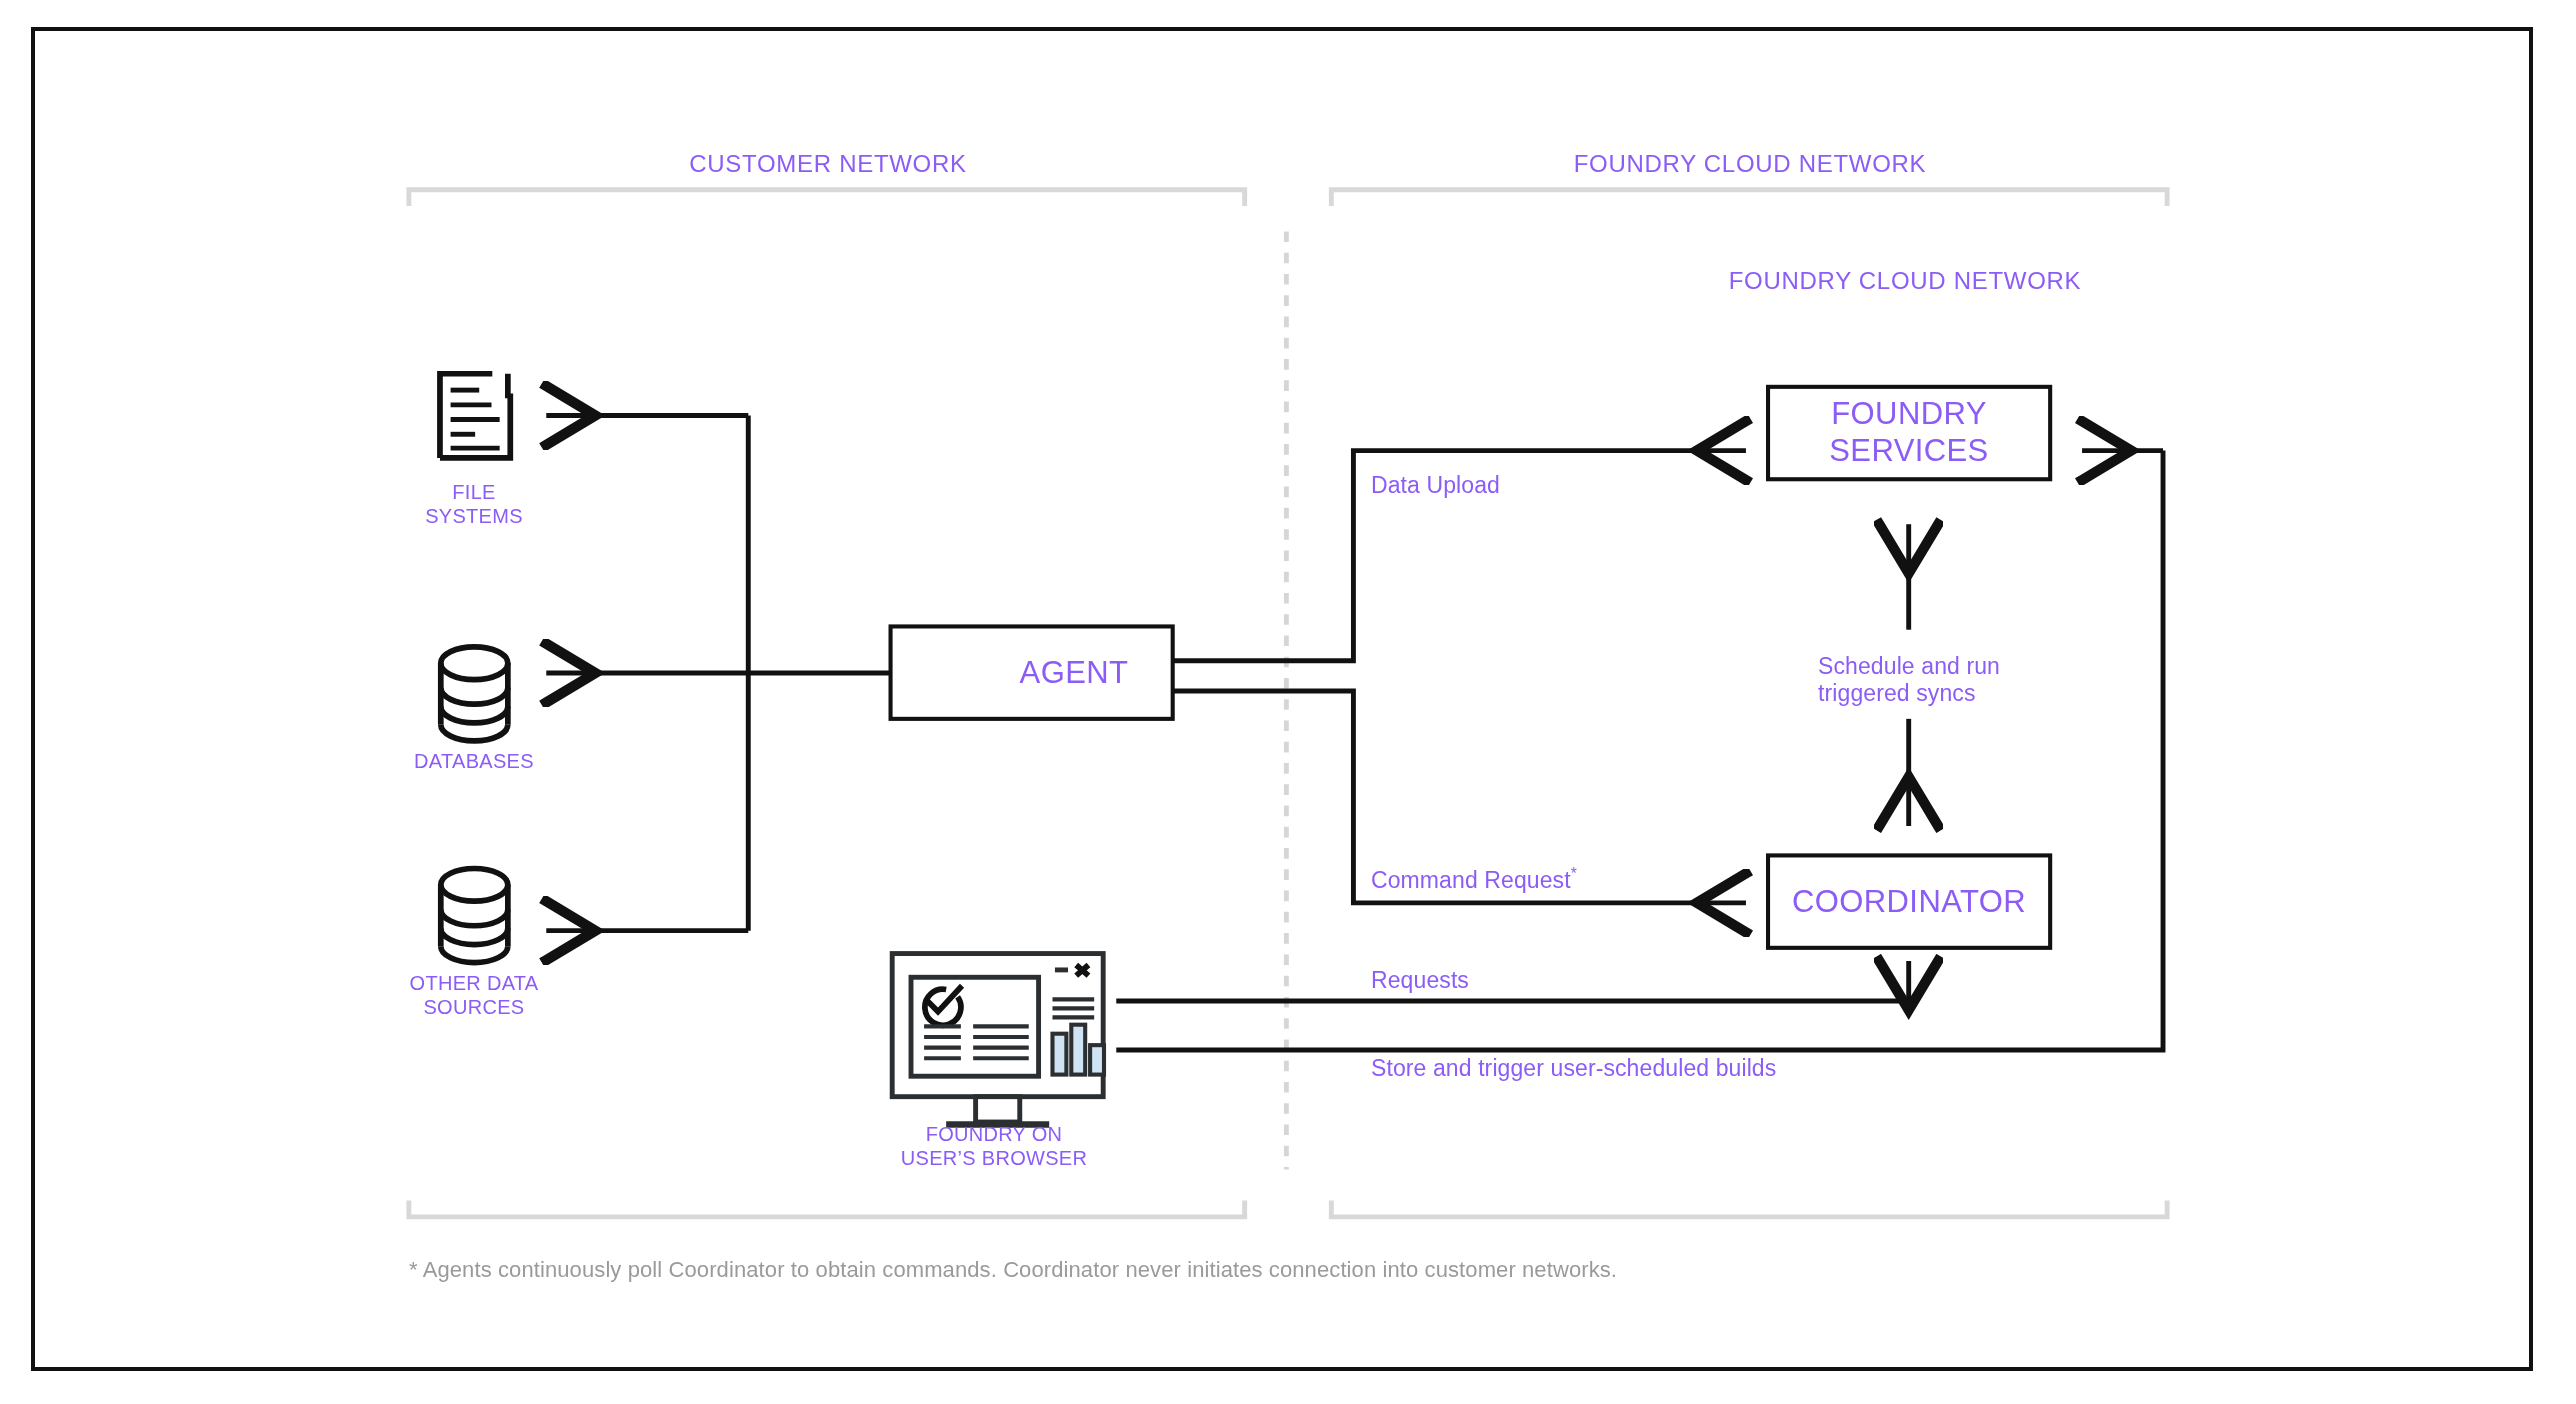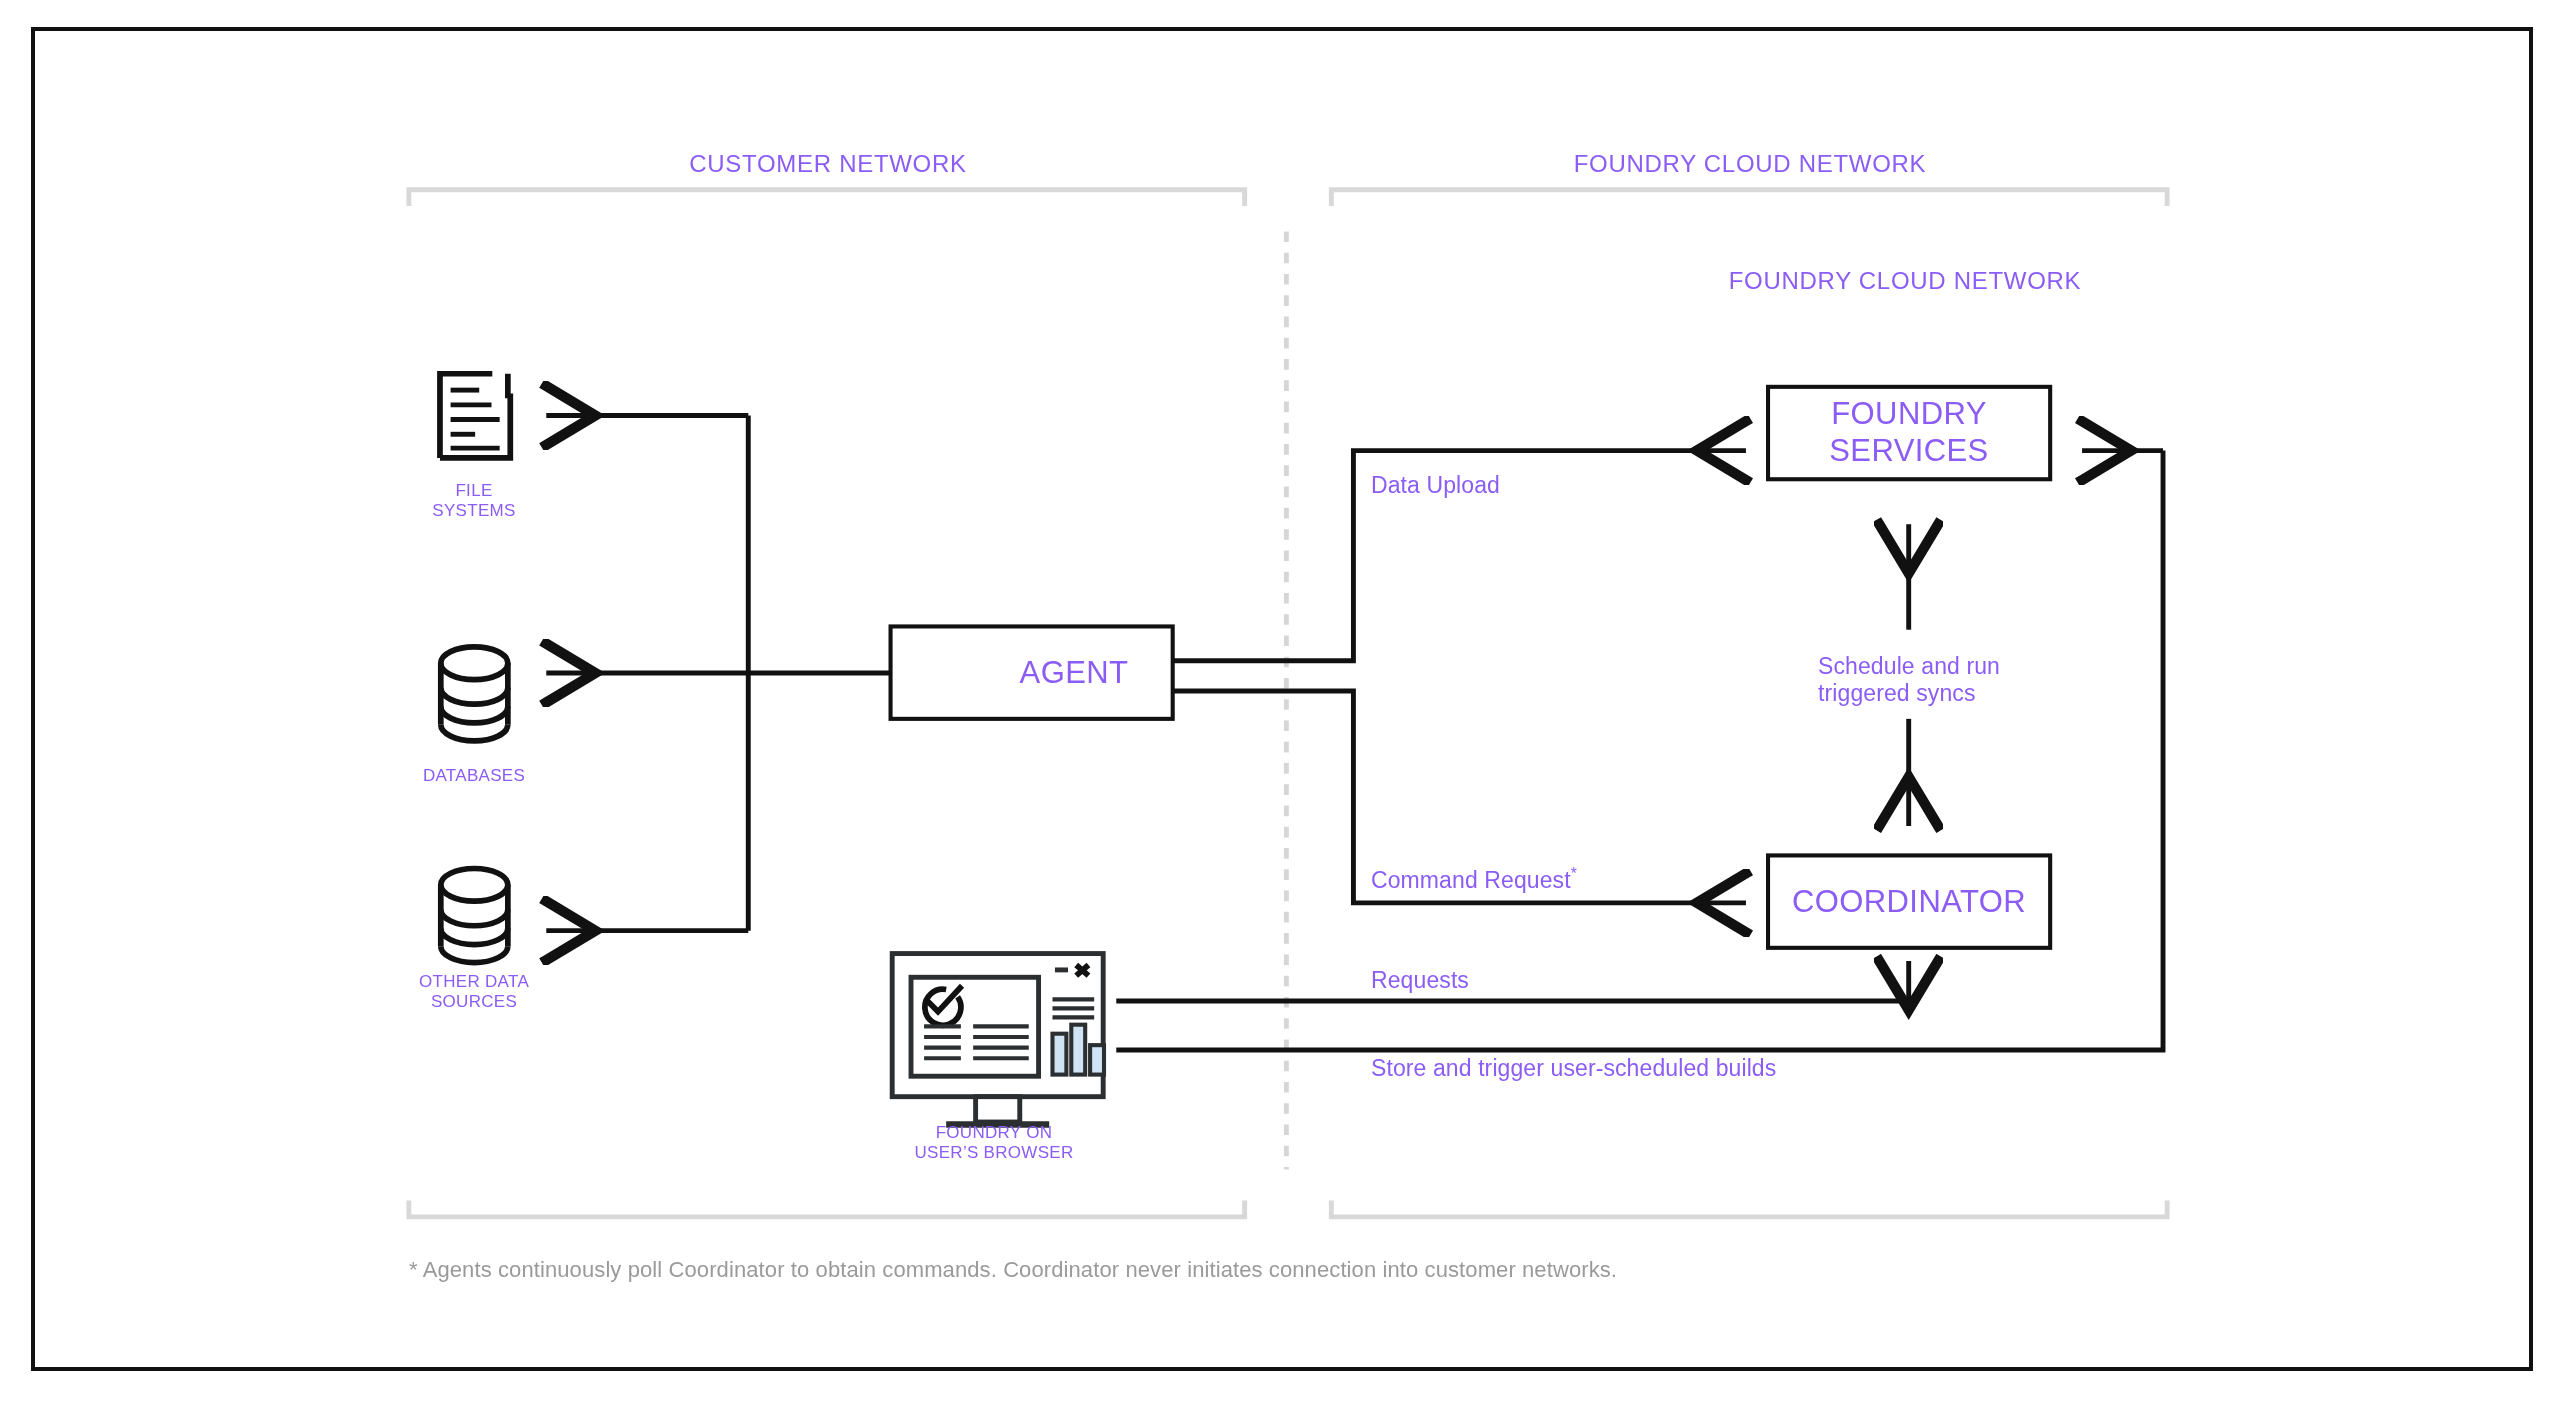"FILE" .icon-caption { font-size: 17px -> 20px }
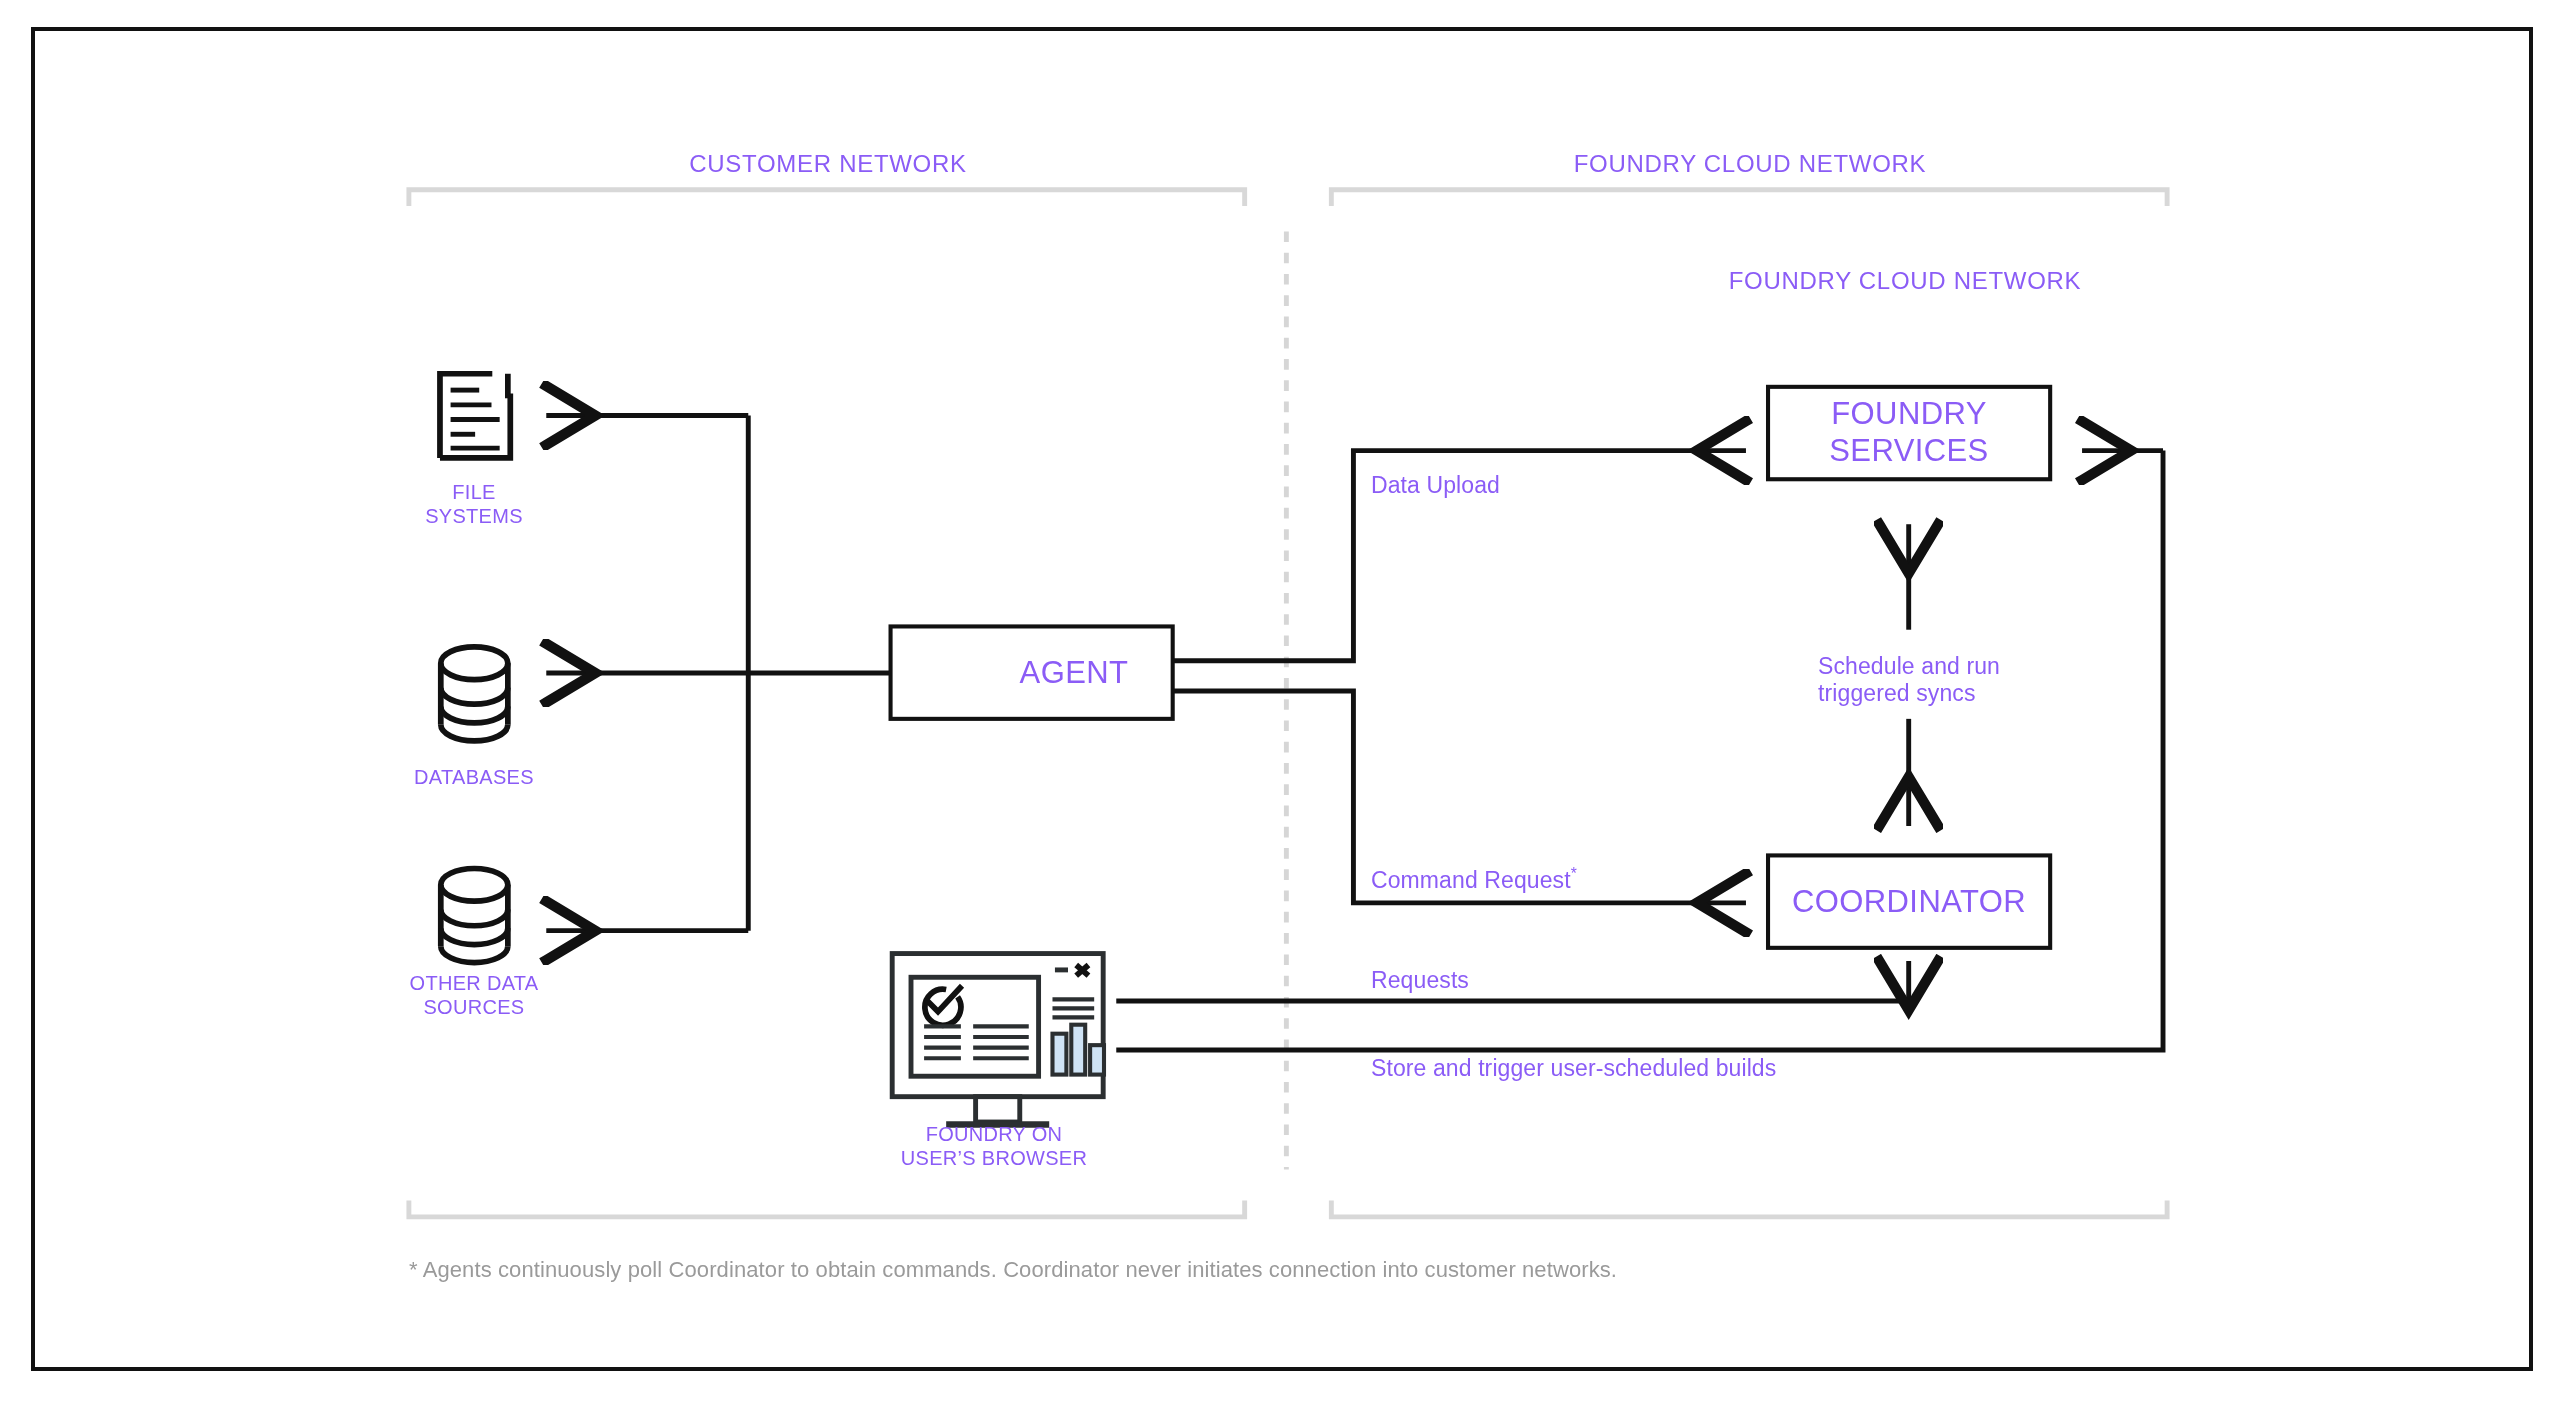"DATABASES" div.lbl { margin-top: 16px -> none }
